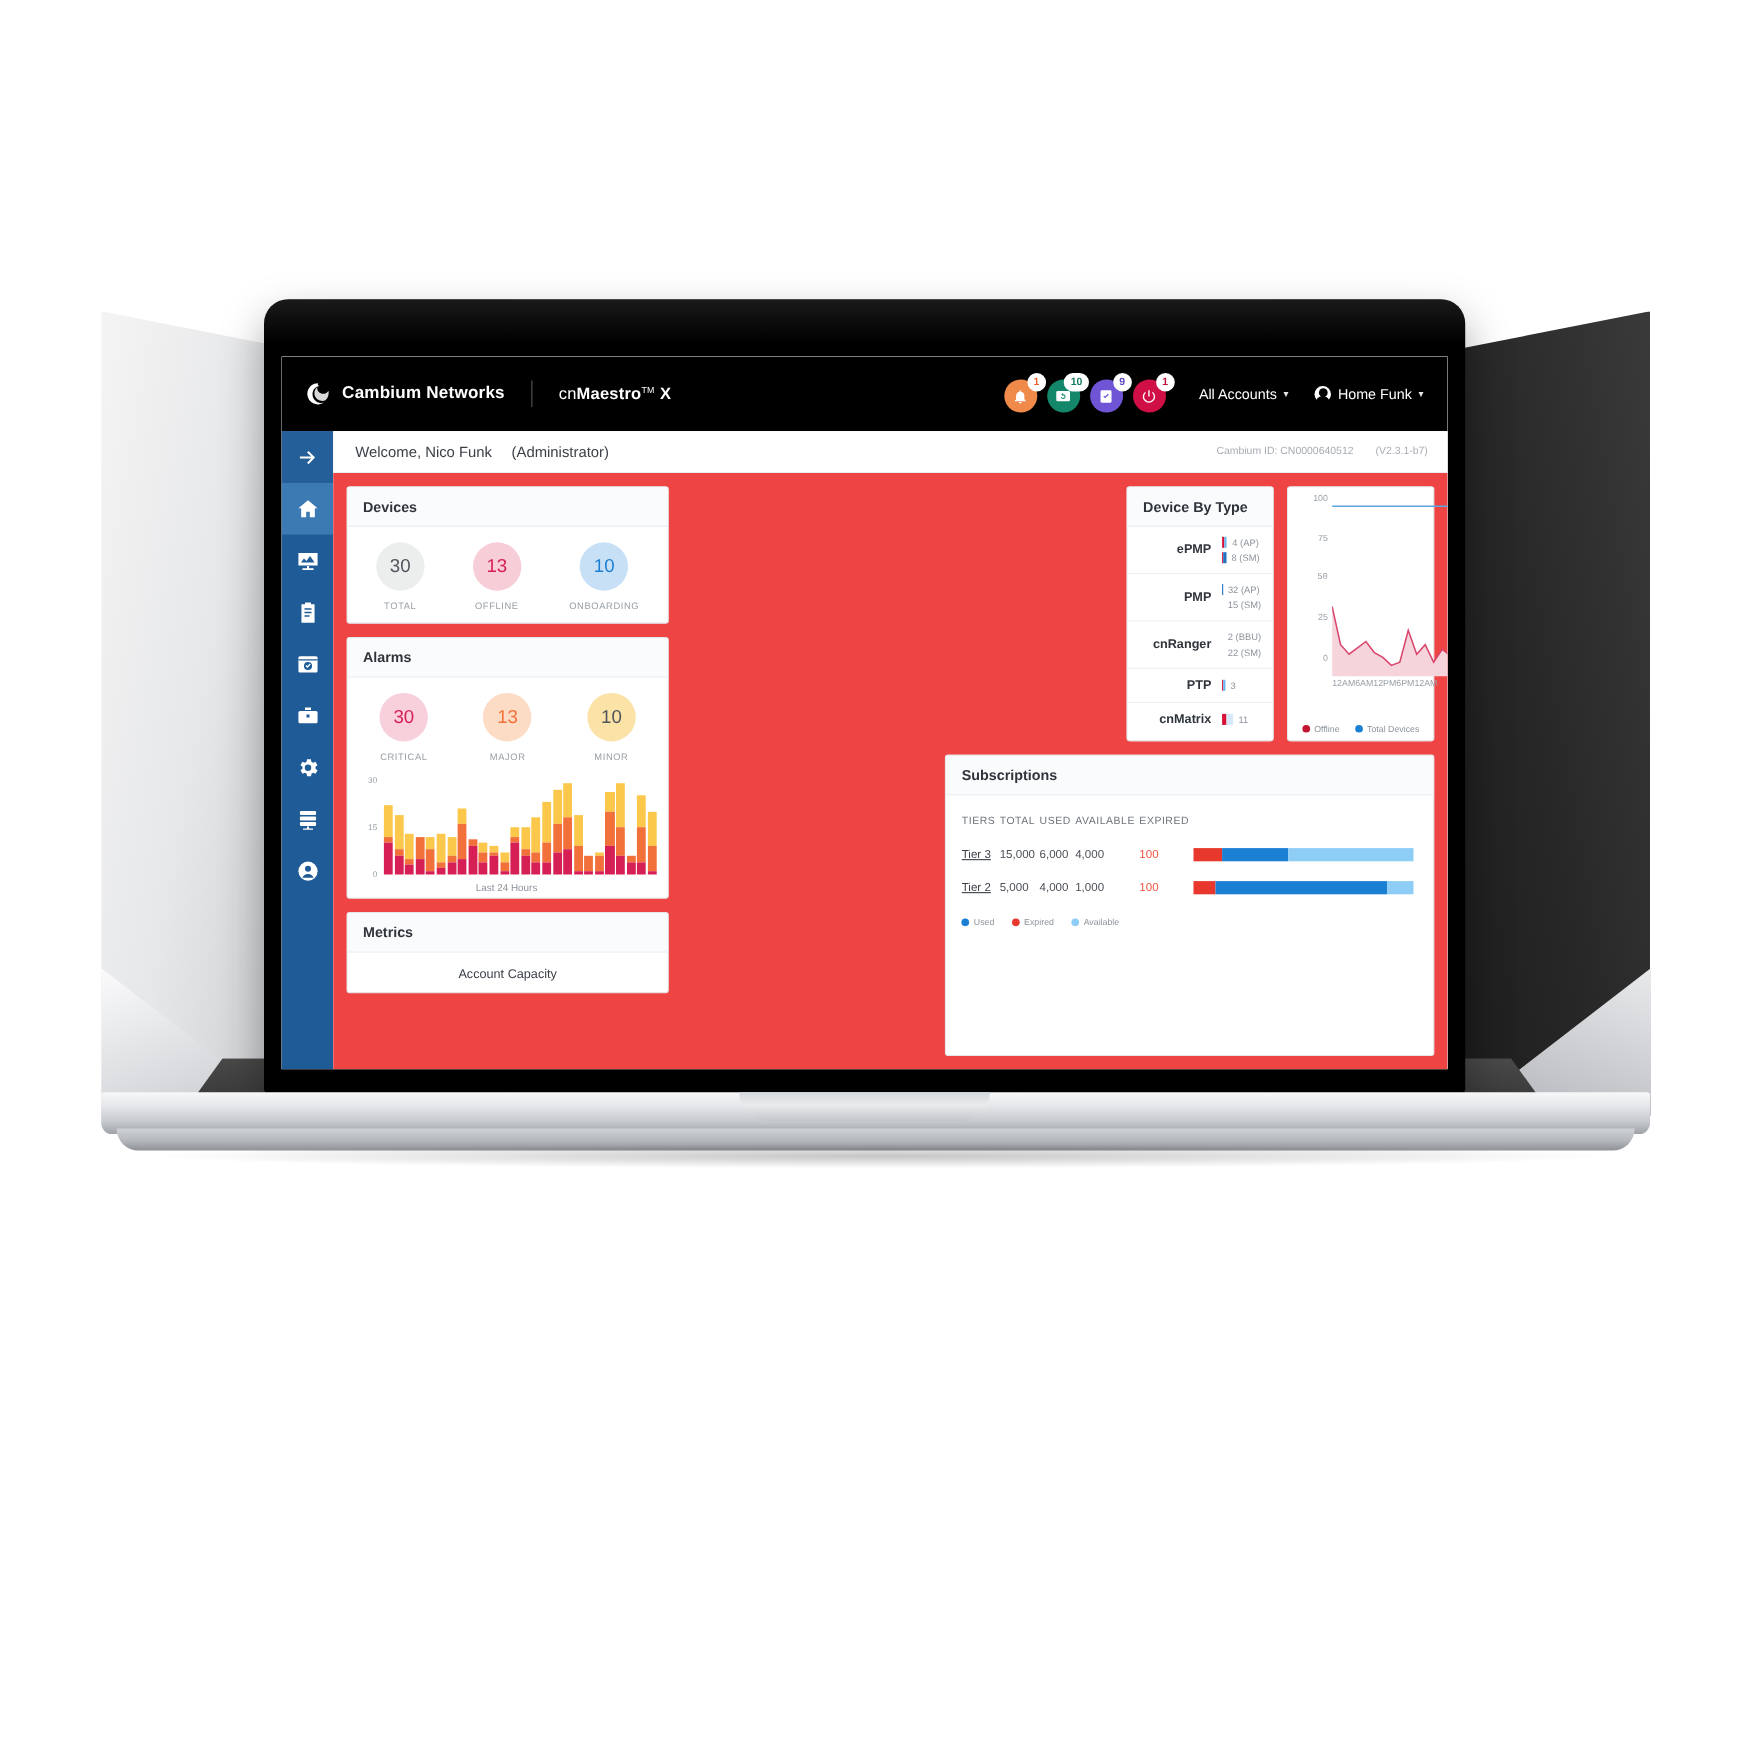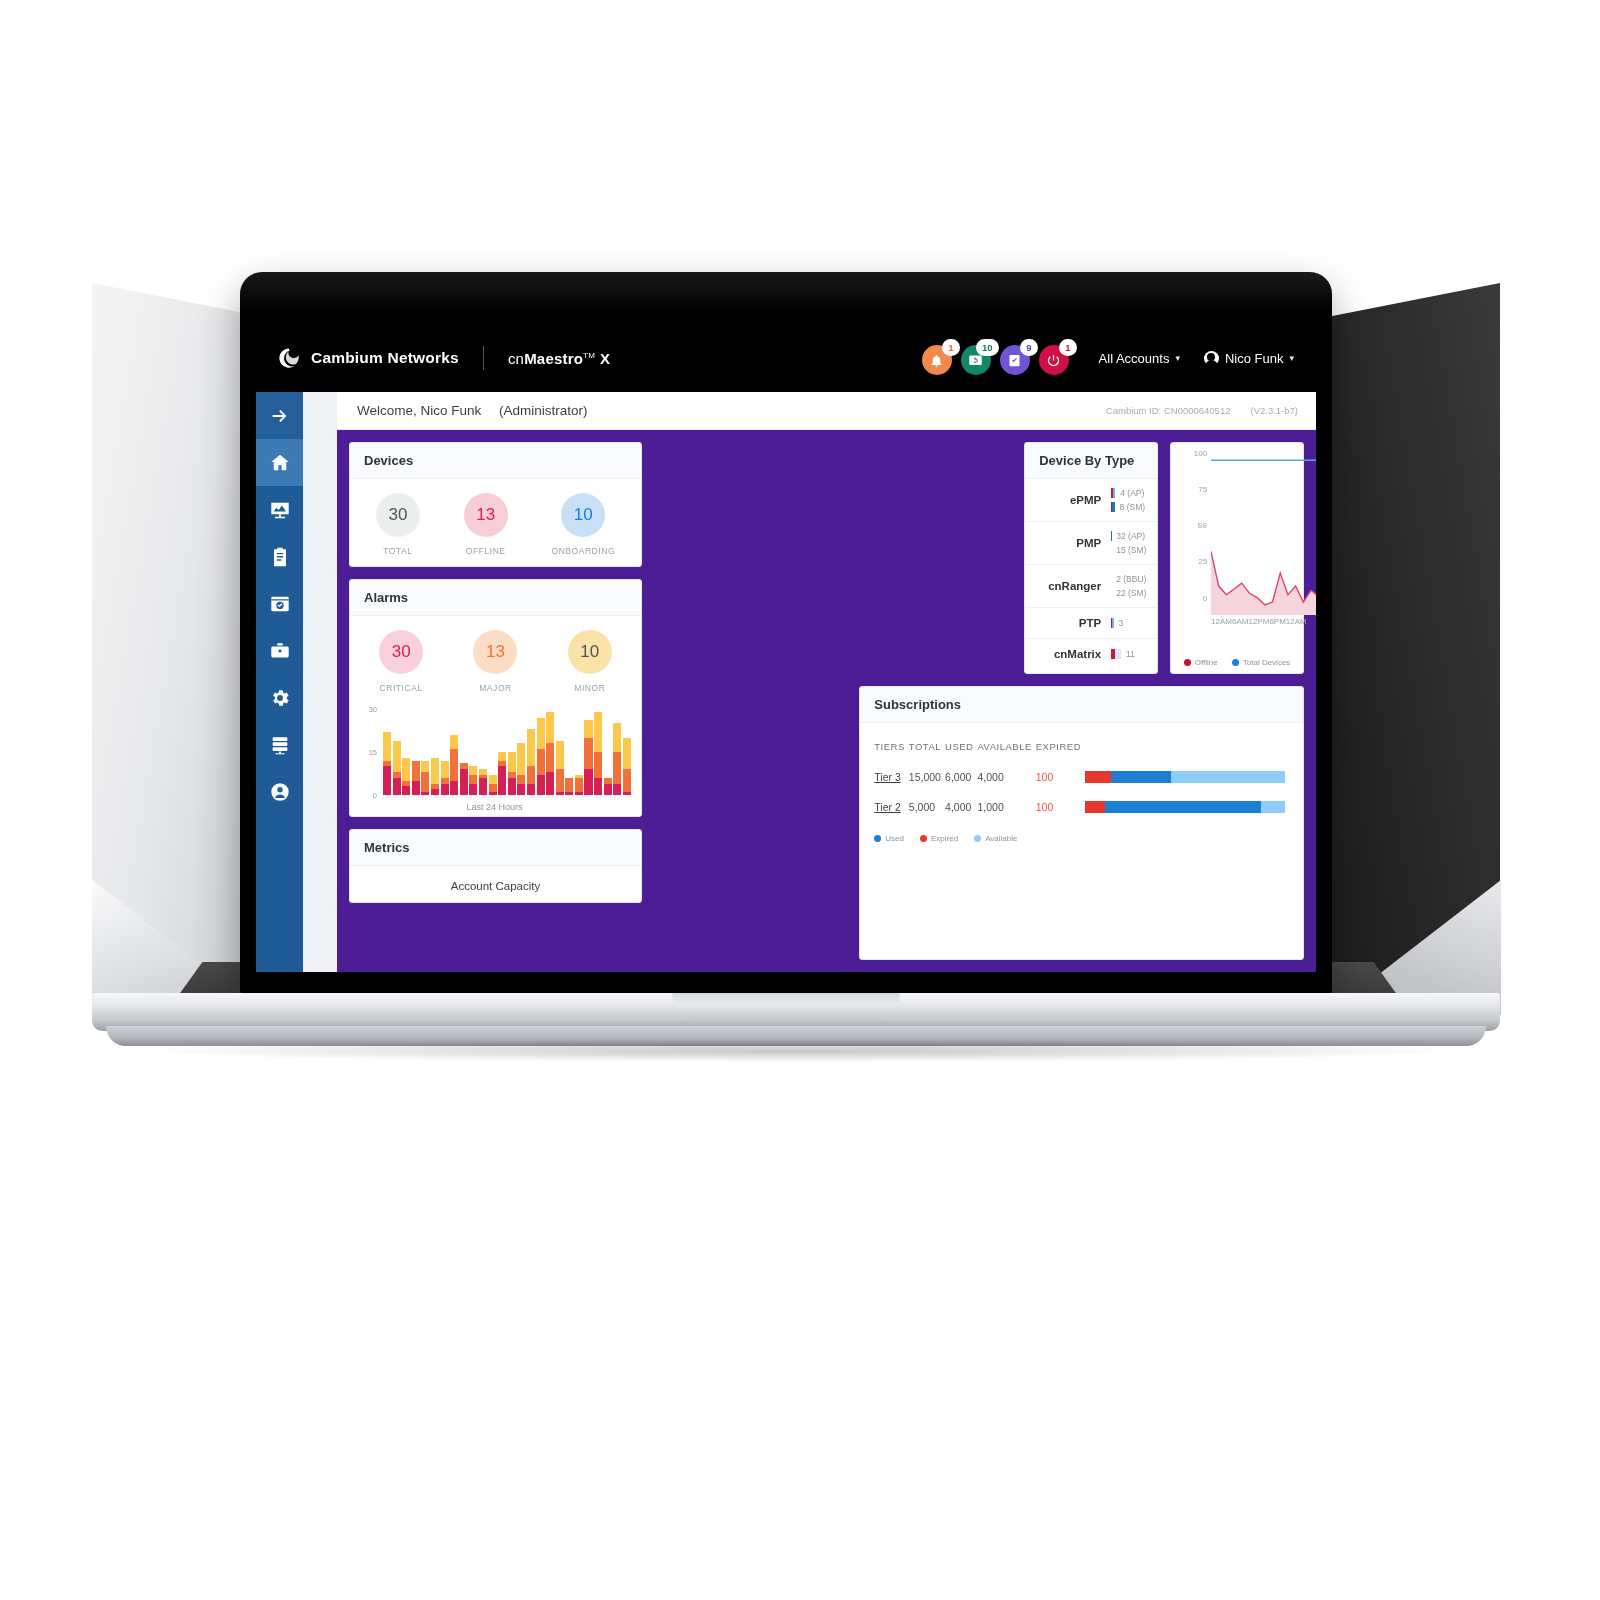"Nico Funk" span { text: Nico -> Home }
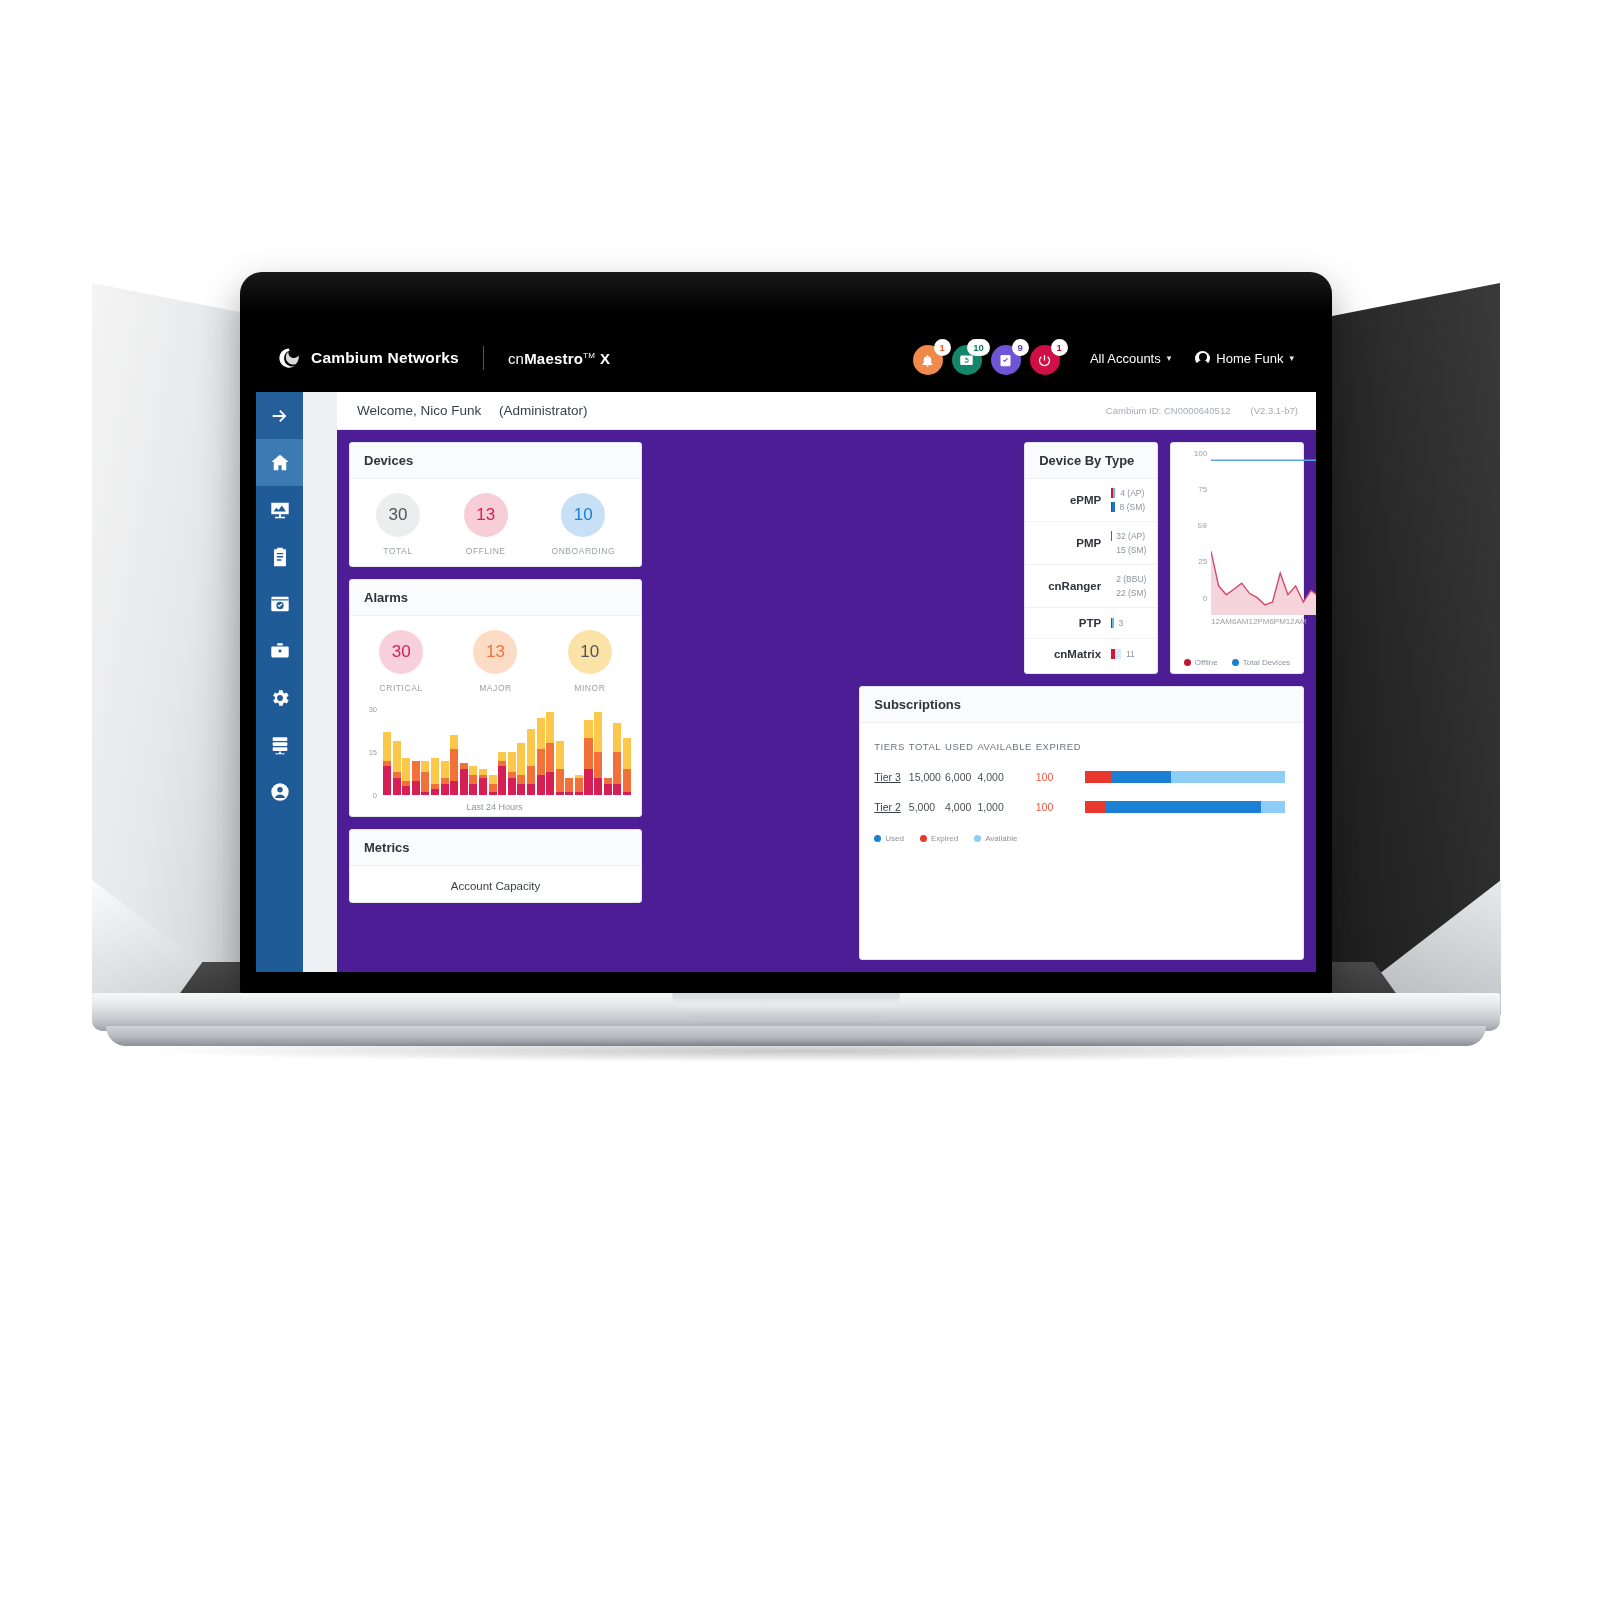"Welcome, Nico Funk (Administrator)" .main { padding-left: 34px -> none }
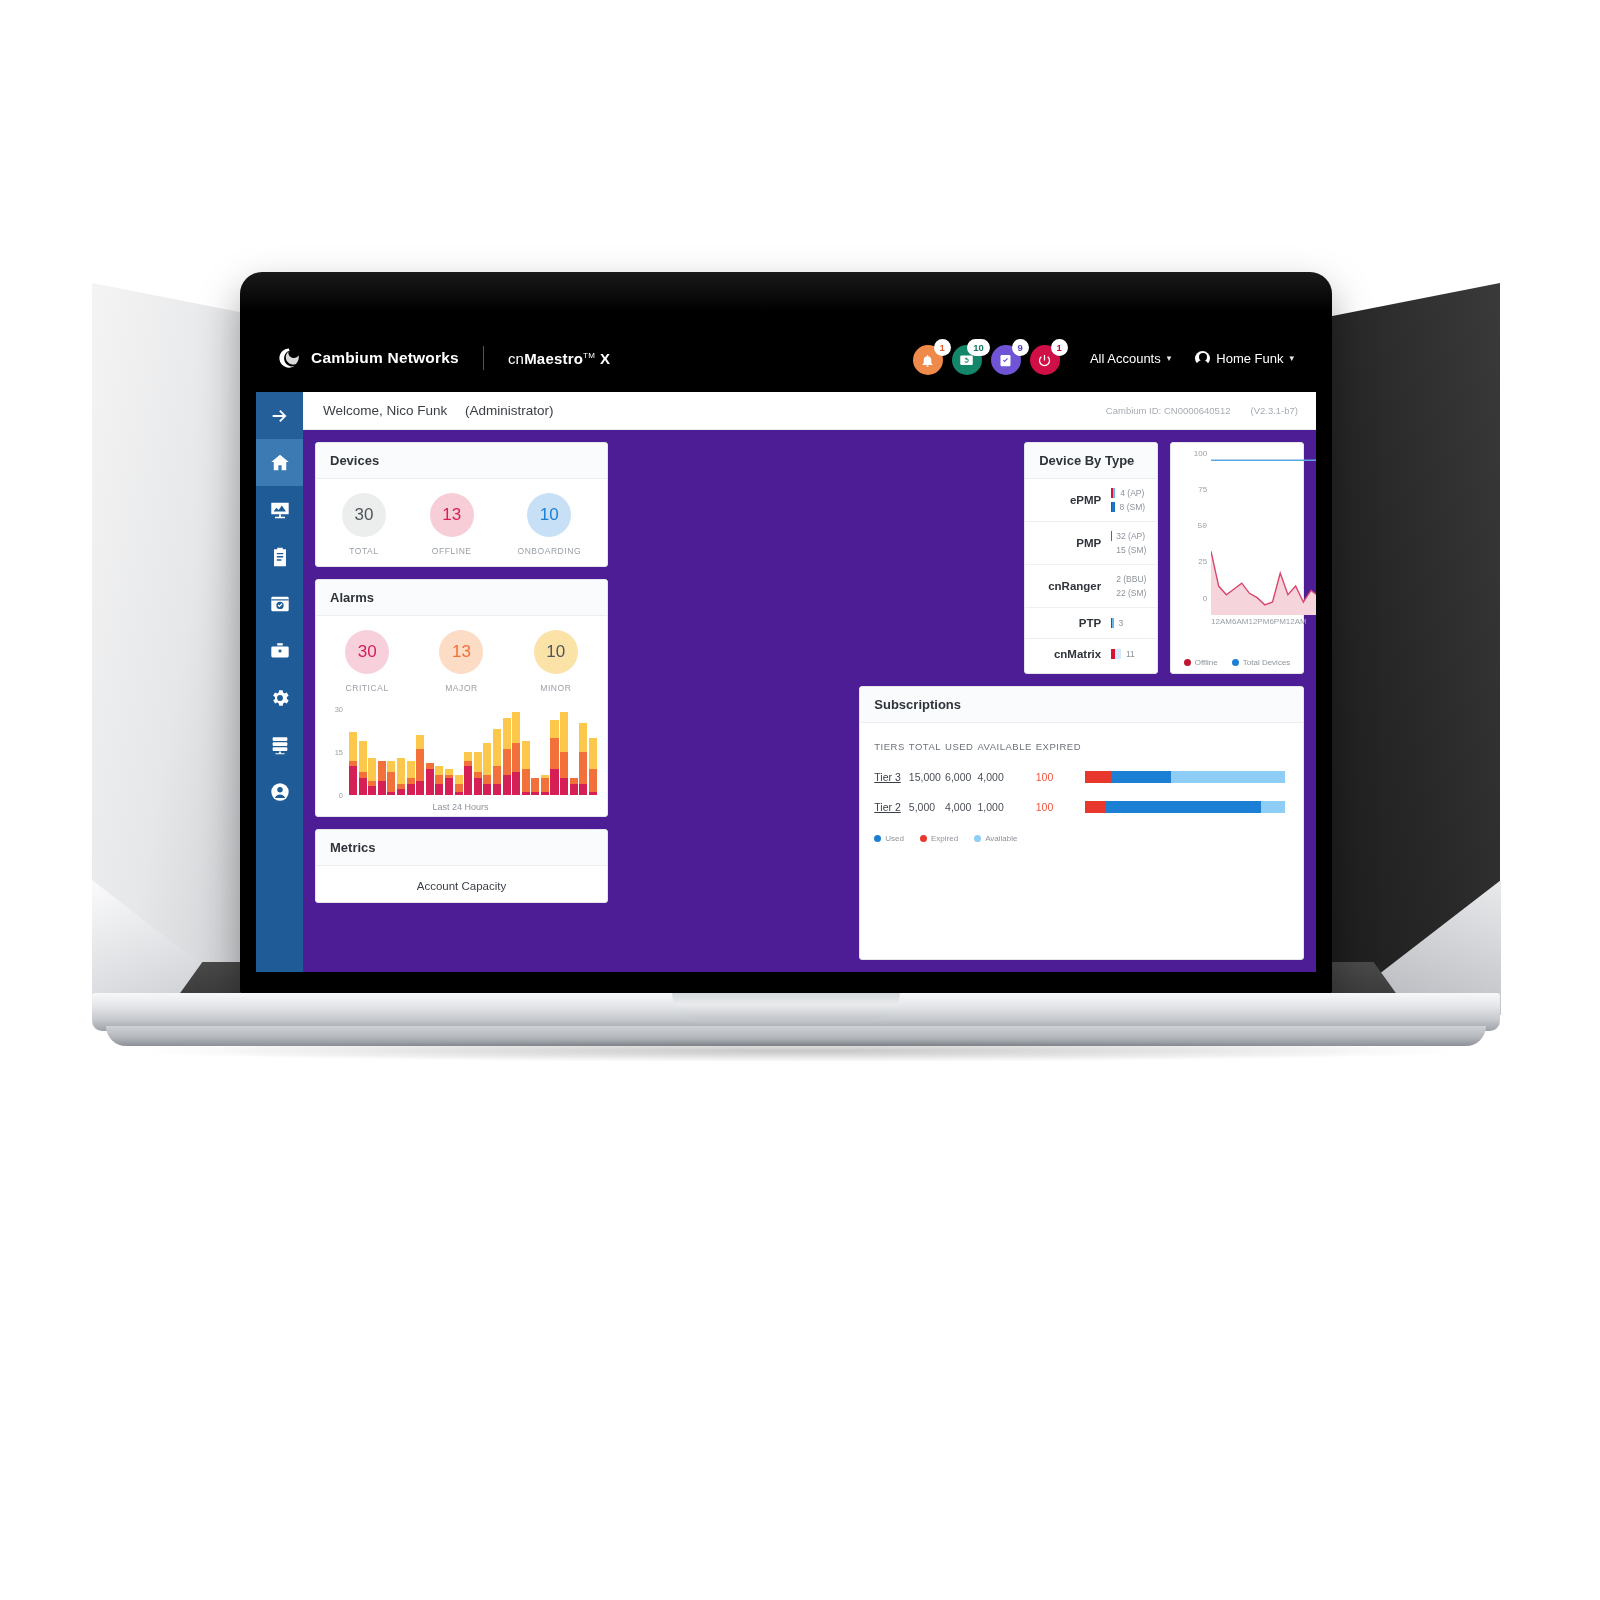"Devices" .content { background: #4c1d95 -> #ef4444 }
